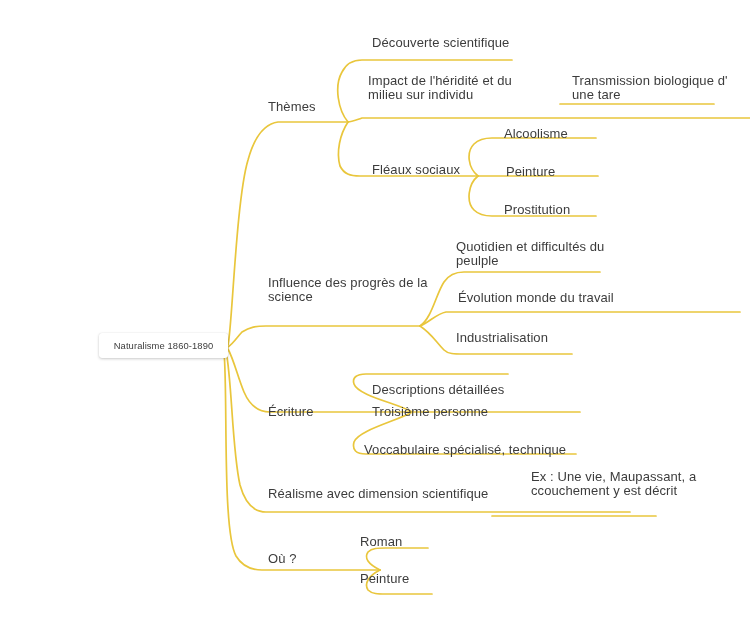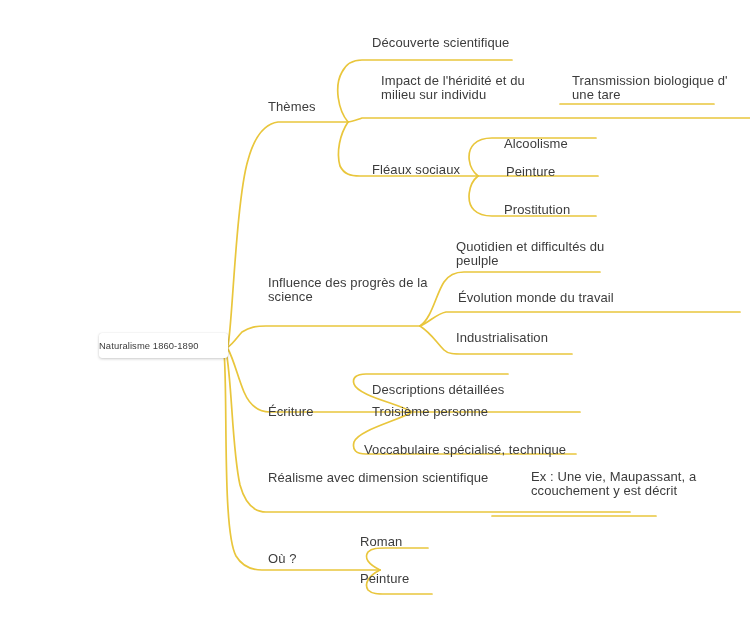"Impact de l'héridité et du" div.node-label { margin-left: 13px -> none }
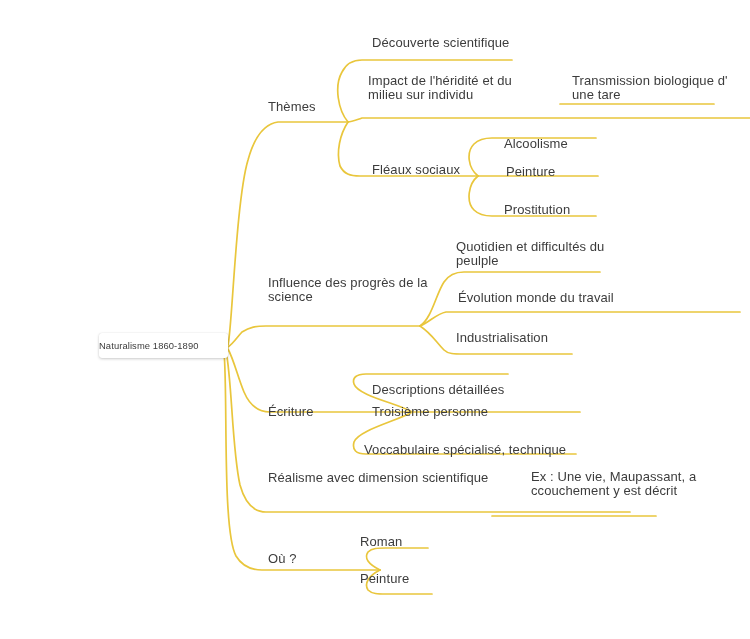"Alcoolisme" div.node-label { margin-top: 10px -> none }
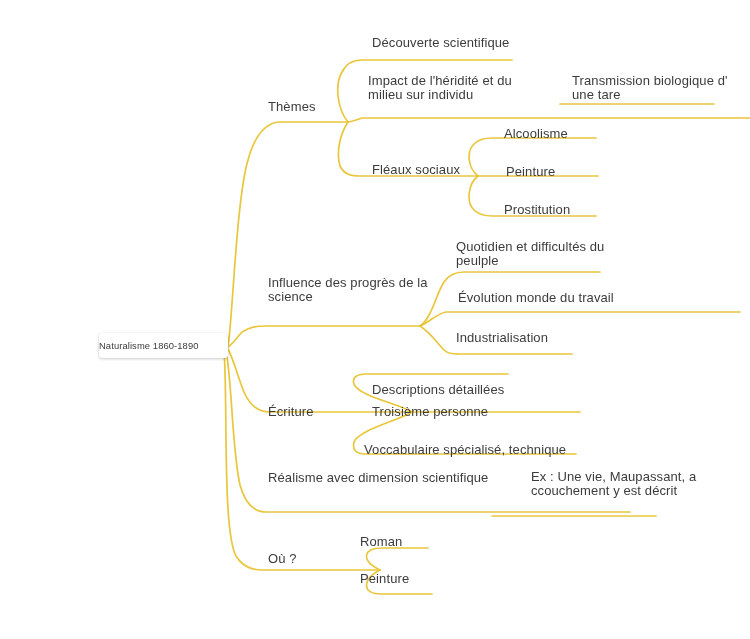"Naturalisme 1860-1890" .root-node { justify-content: none -> center }
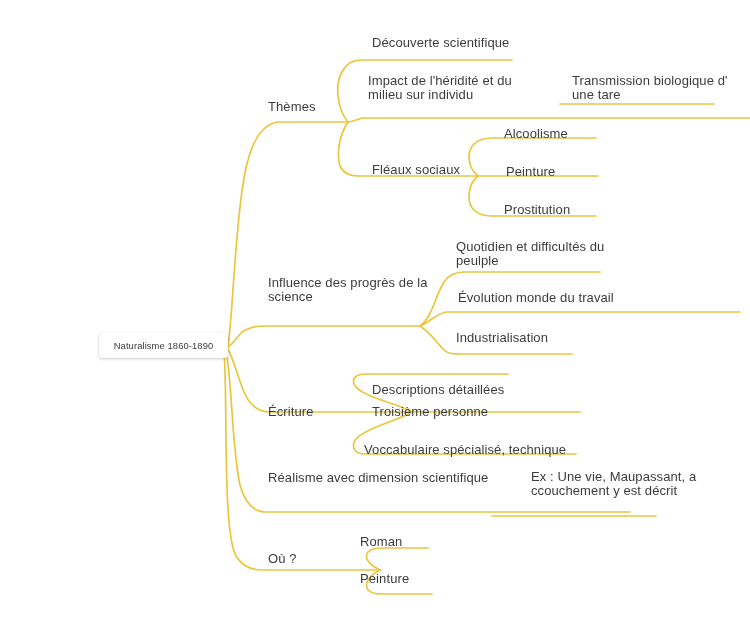"Réalisme avec dimension scientifique" div.node-label { top: 471px -> 487px }
